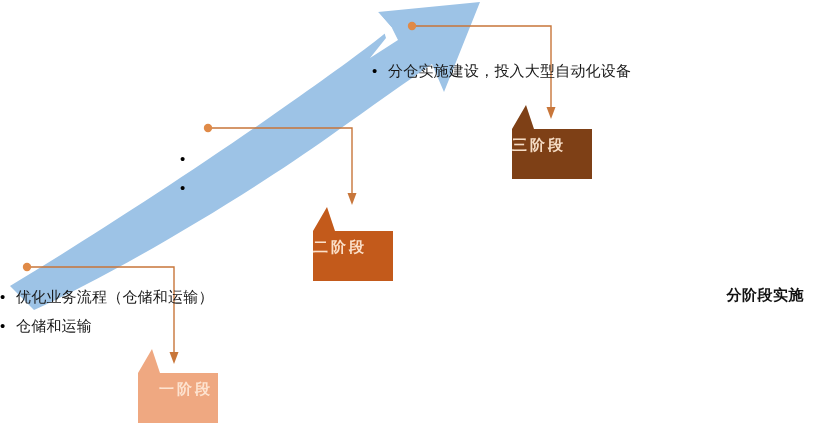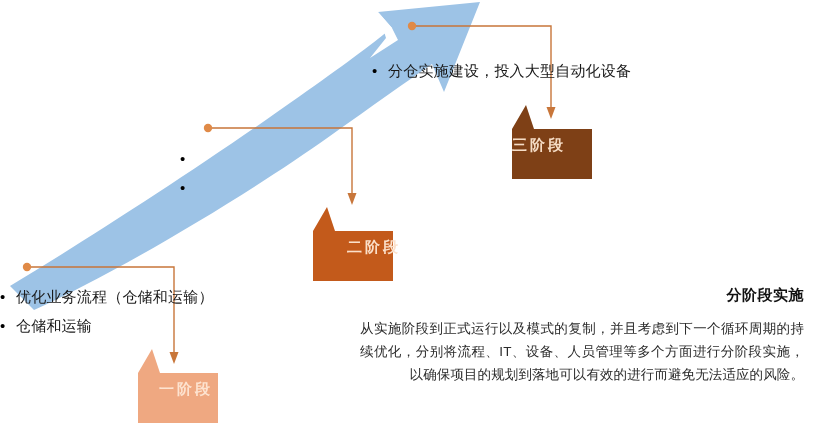"二阶段" #stage2-label { text-align: right -> left }
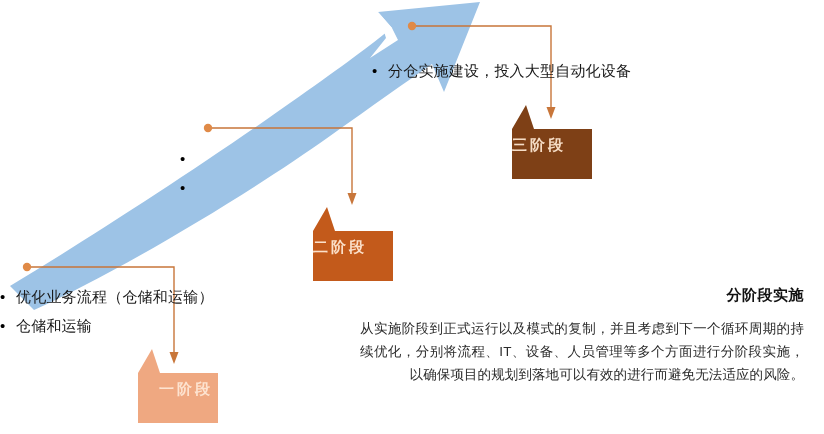"从实施阶段到正式运行以及模式的复制，并且考虑到下一个循环周期的持续优化，分别将流" div { html: <div>从实施阶段到正式运行以及模式的复制，并且考虑到下一个循环周期的持续优化，分别将流程、IT、设备、人员管理等多个方面进行分阶段实施，以确保项目的规划到落地可以有效的进行而避免无法适应的风险。</div> -> none }
